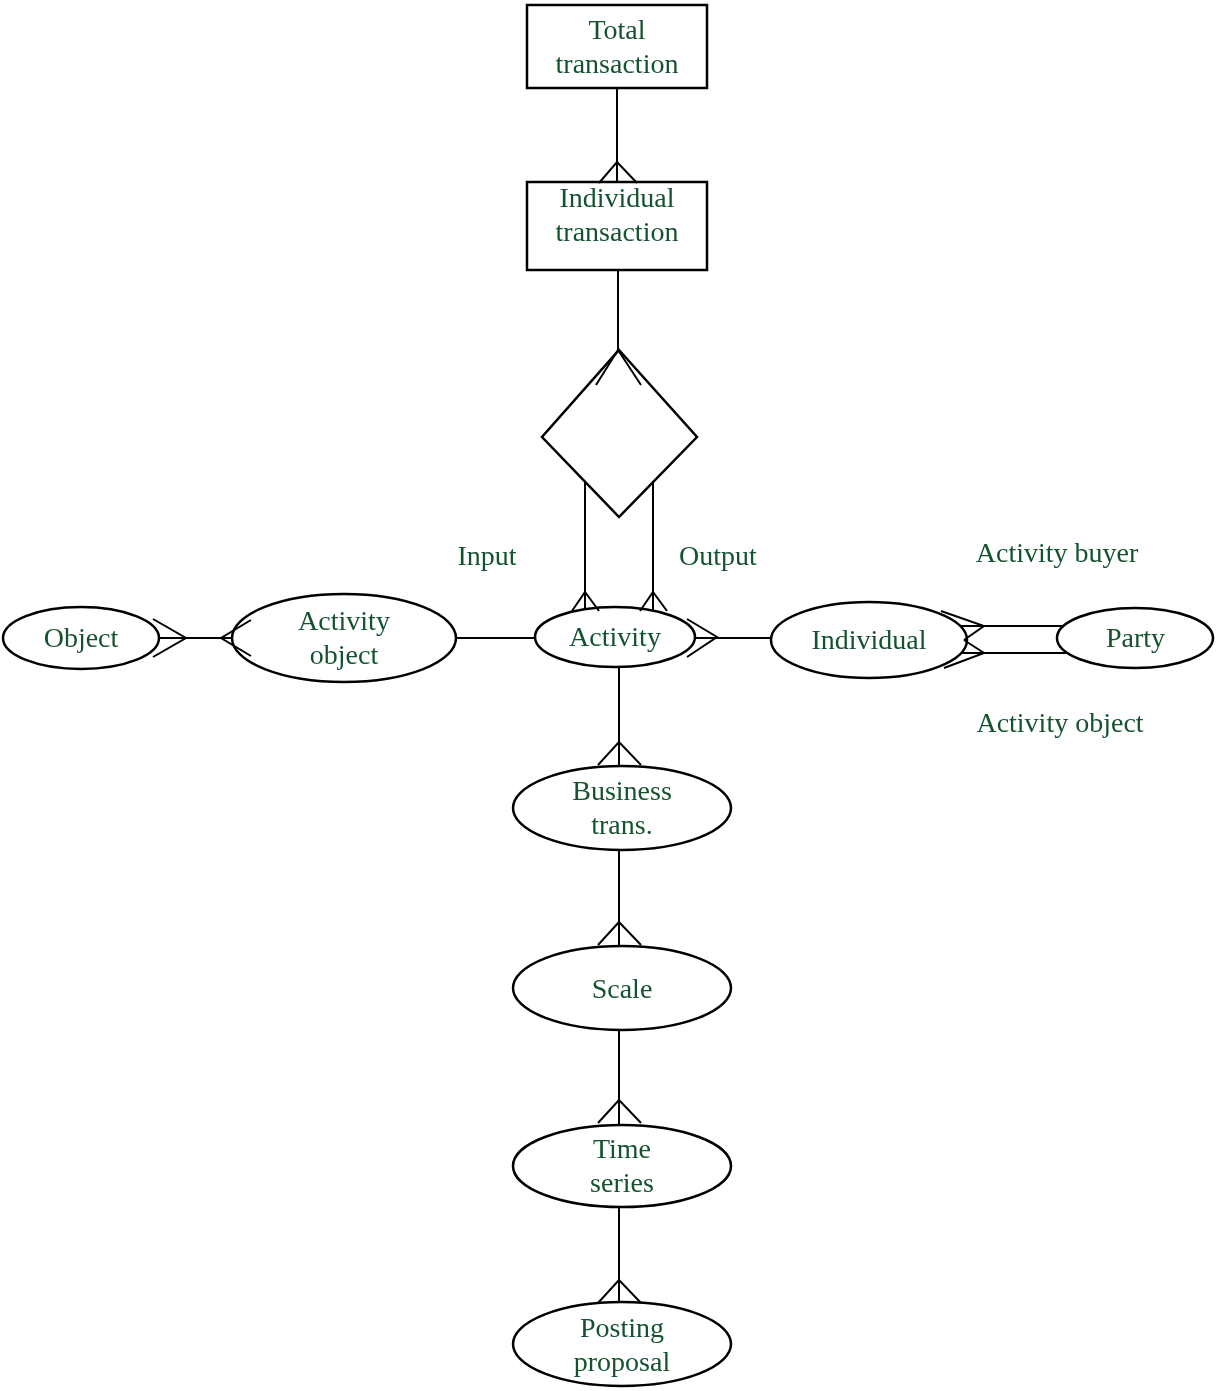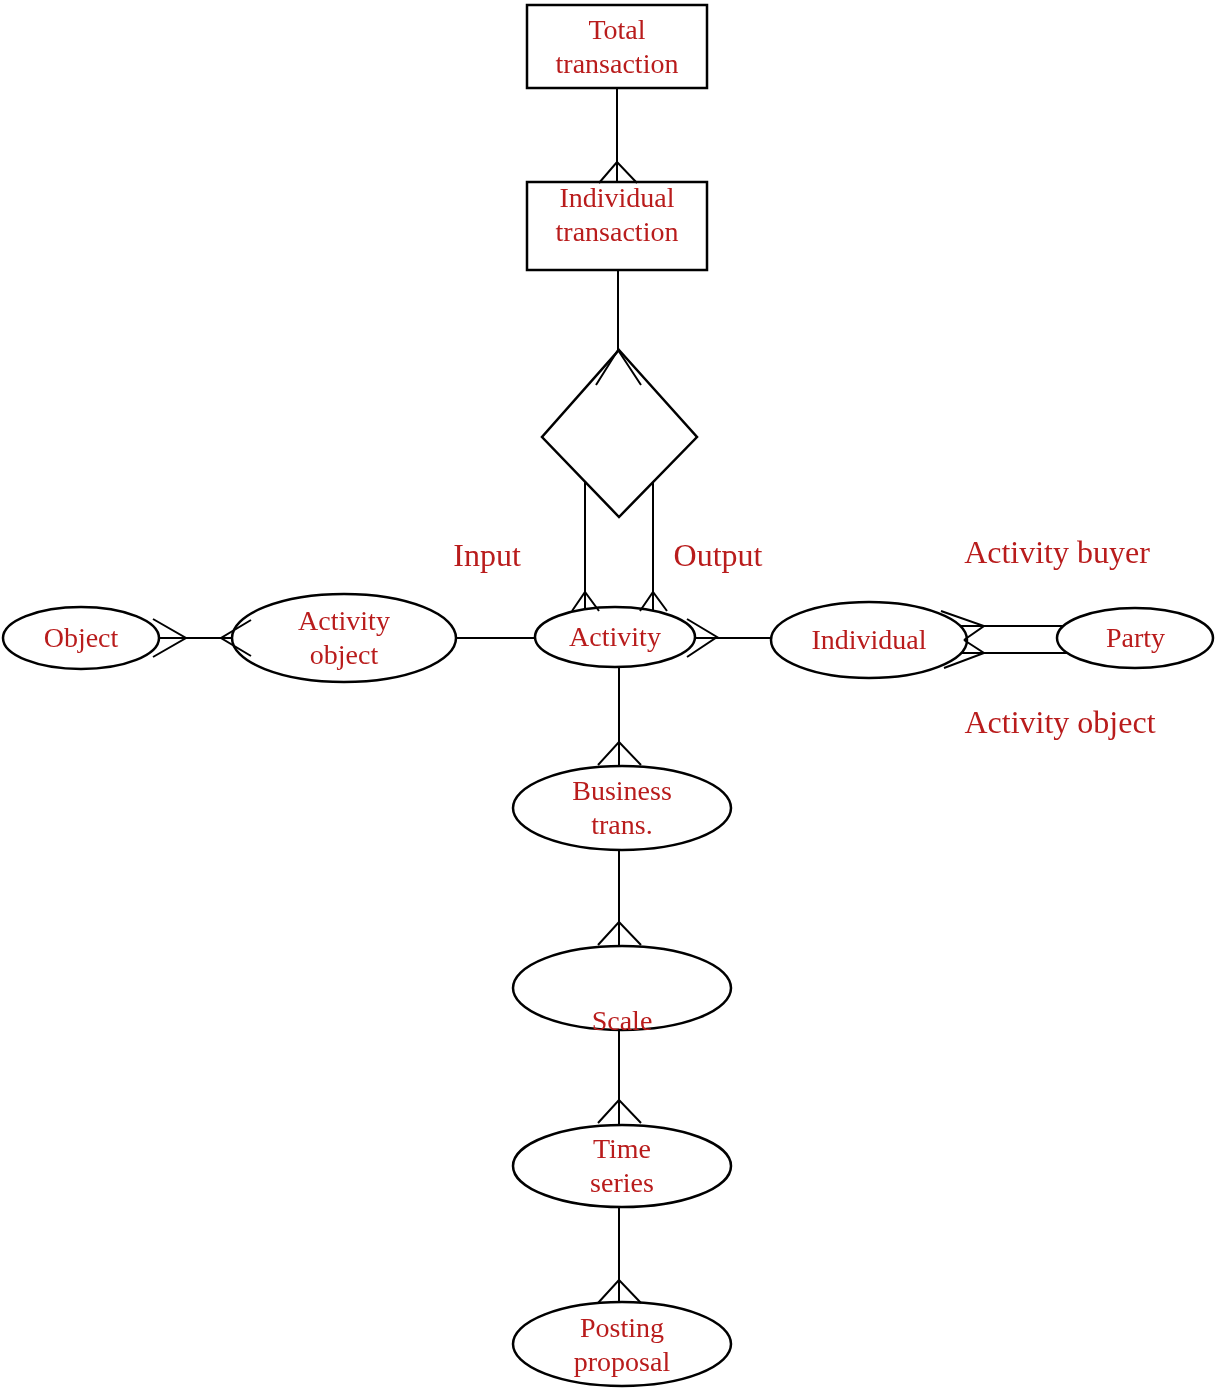"Total" .canvas { color: #b91c1c -> #14532d }
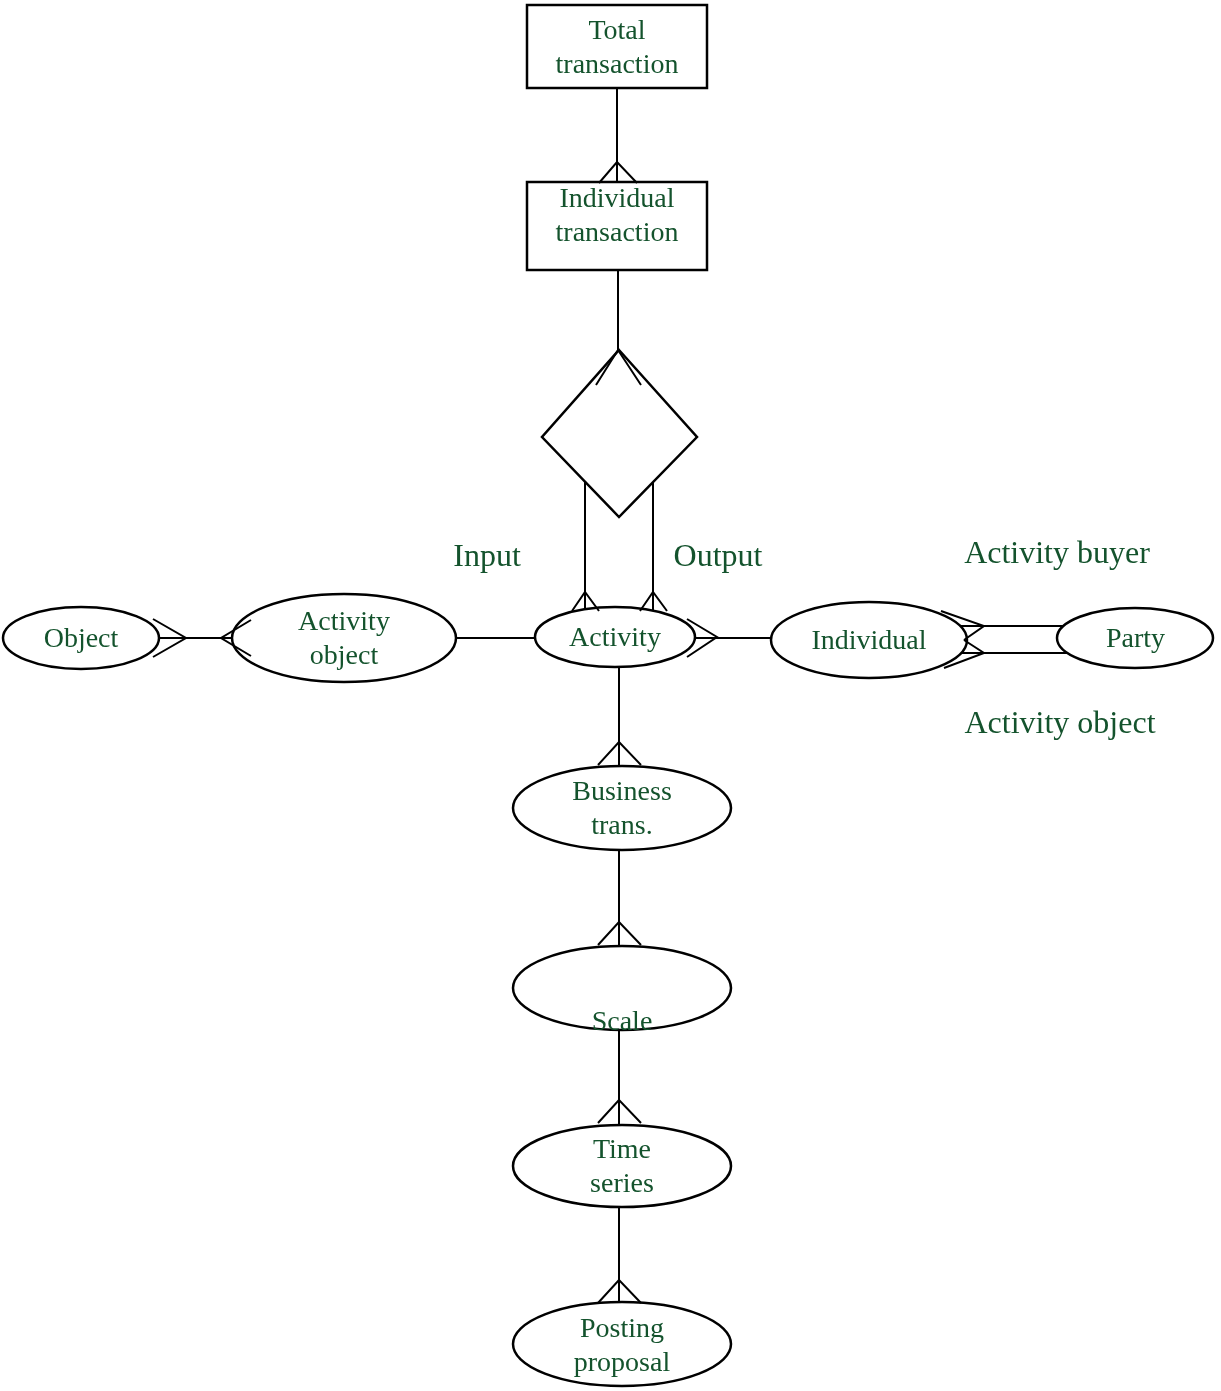"Input" .edge-label { font-size: 32px -> 28px }
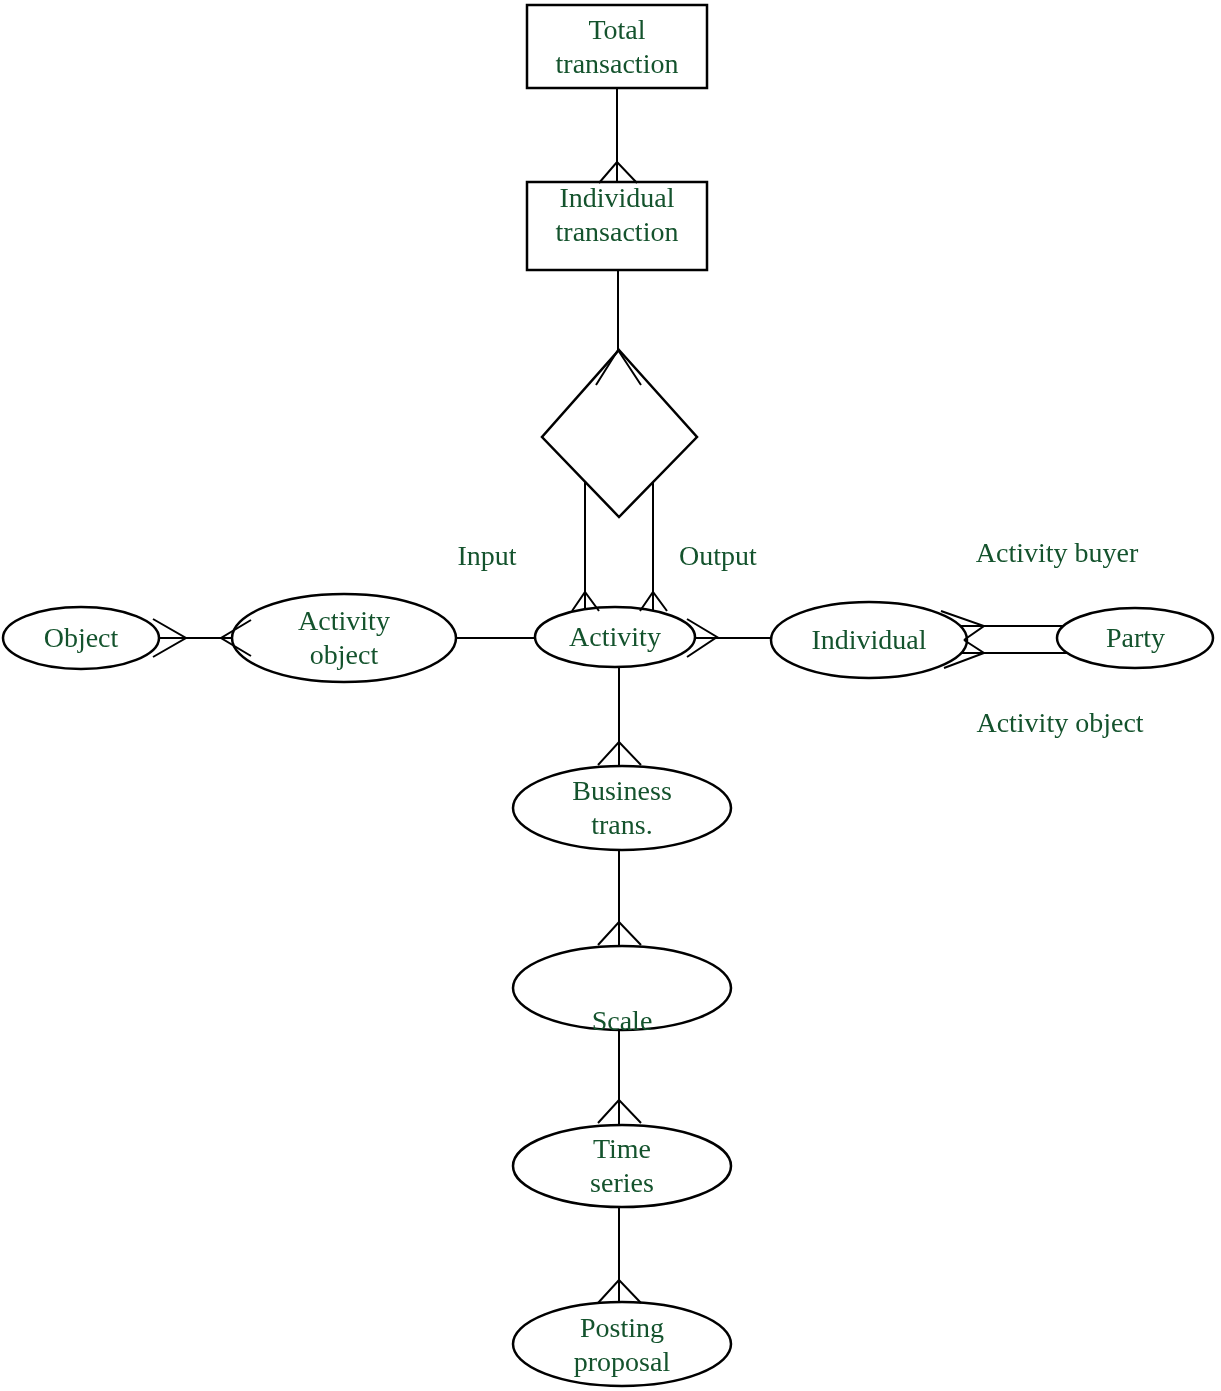"Scale" div.node-label { top: 978px -> 946px }
